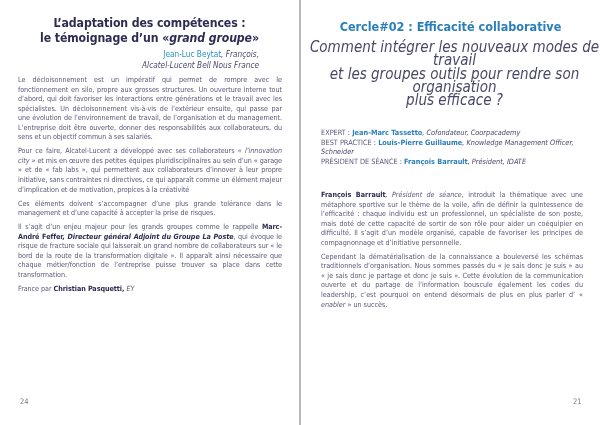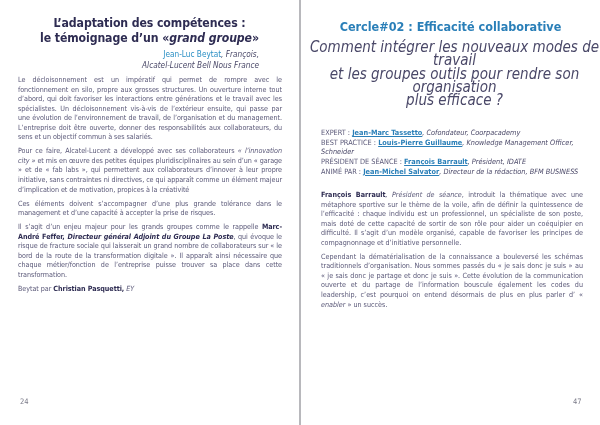"Jean-Marc Tassetto" .roles .n { text-decoration: underline -> none }
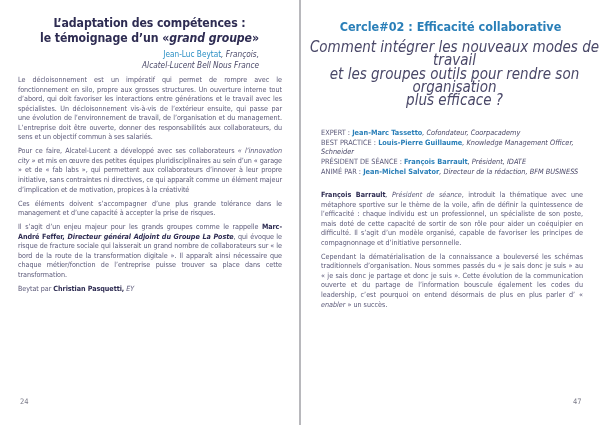"ANIMÉ PAR : Jean-Michel Salvator," div { html: <div><span>ANIMÉ PAR : </span><span>Jean-Michel Salvator</span><i>, Directeur de la rédaction, BFM BUSINESS</i></div> -> none }
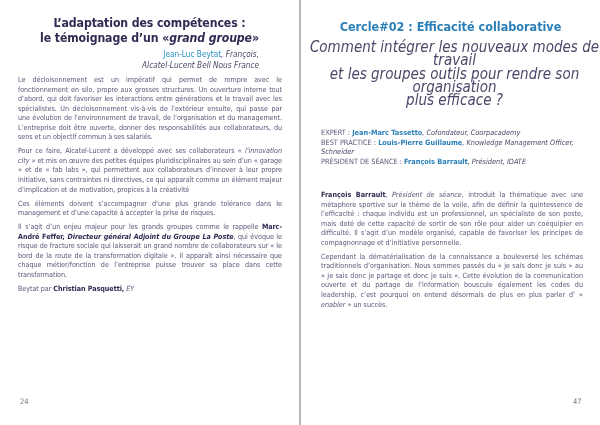"Beytat par" span { text: Beytat -> France }
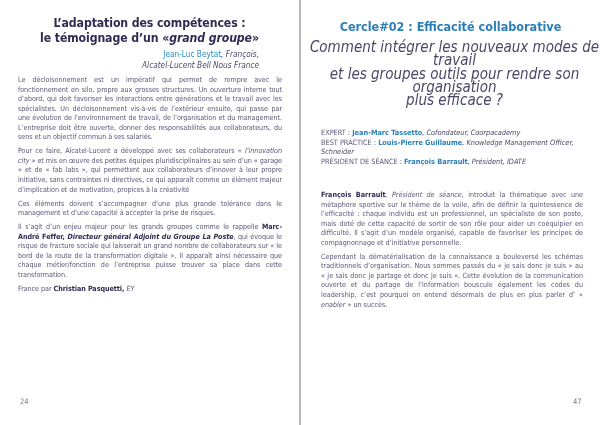"47" div.pnum { text: 47 -> 21 }
